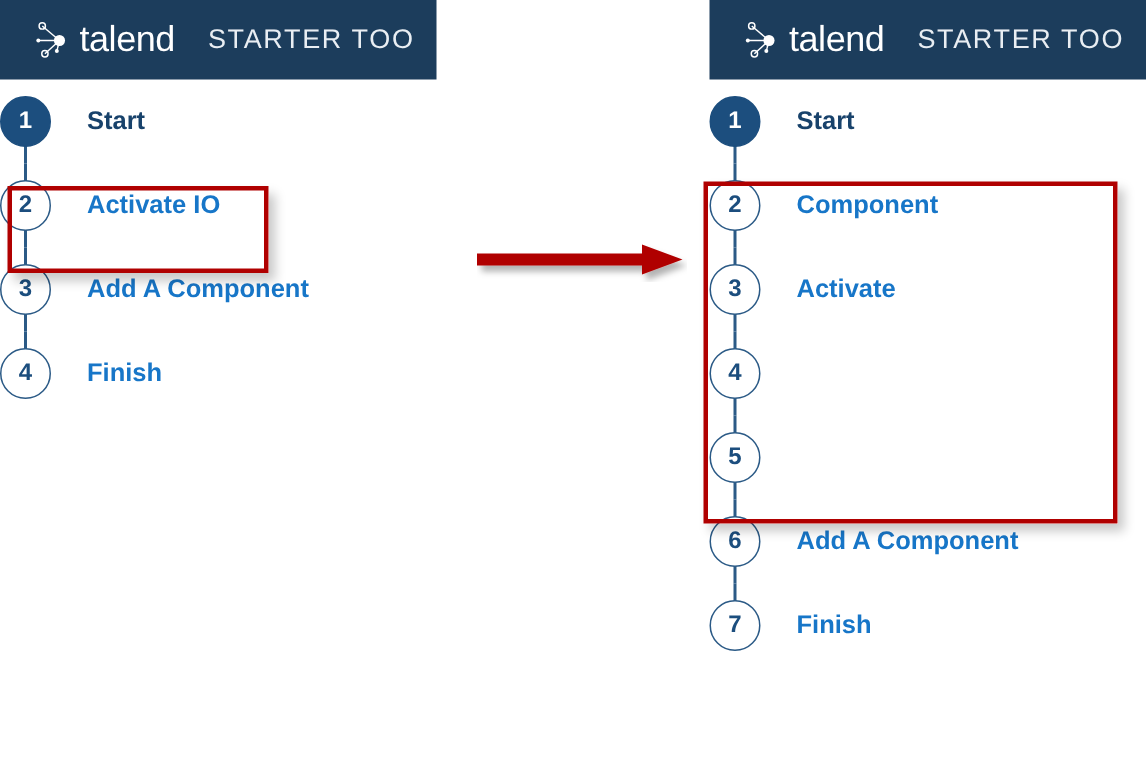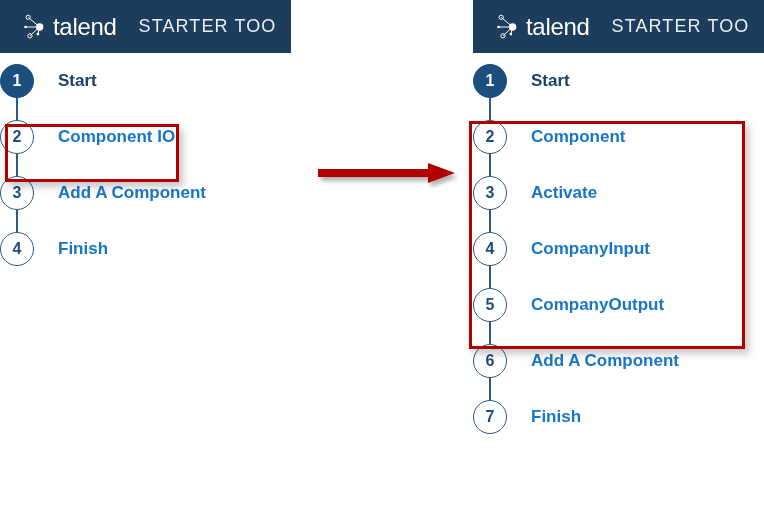"Component IO" span.step-label { text: Component -> Activate }
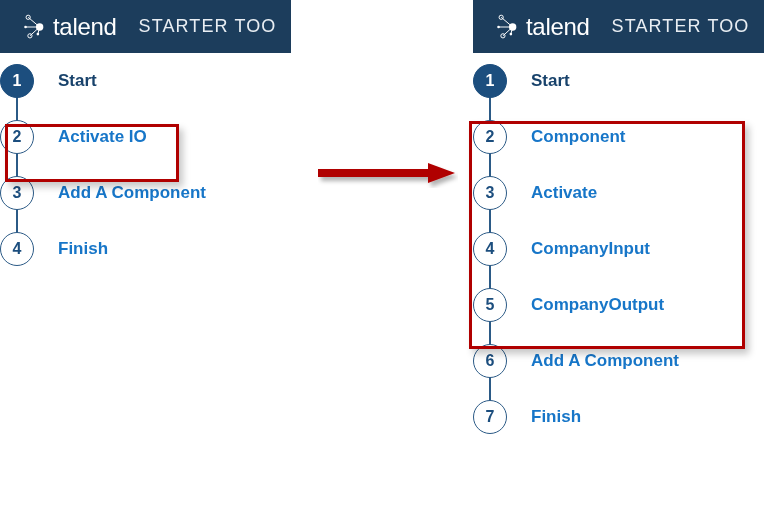"CompanyInput" span.step-label { html: <span>CompanyInput</span> -> none }
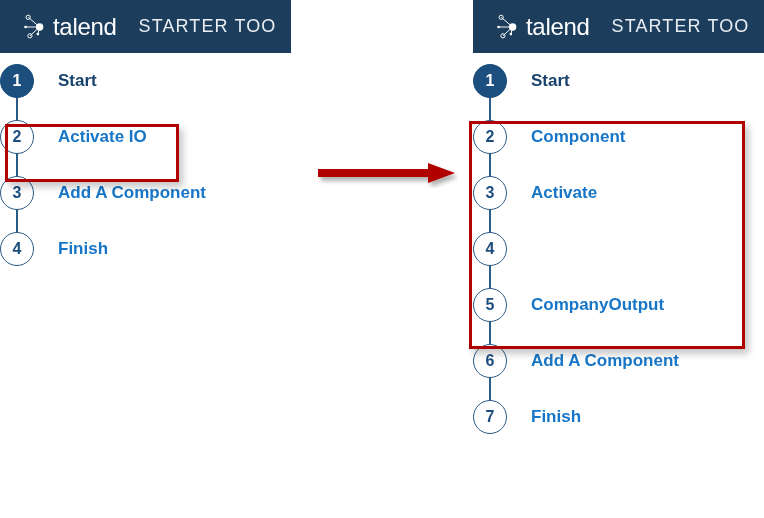"CompanyOutput" span.step-label { html: <span>CompanyOutput</span> -> none }
